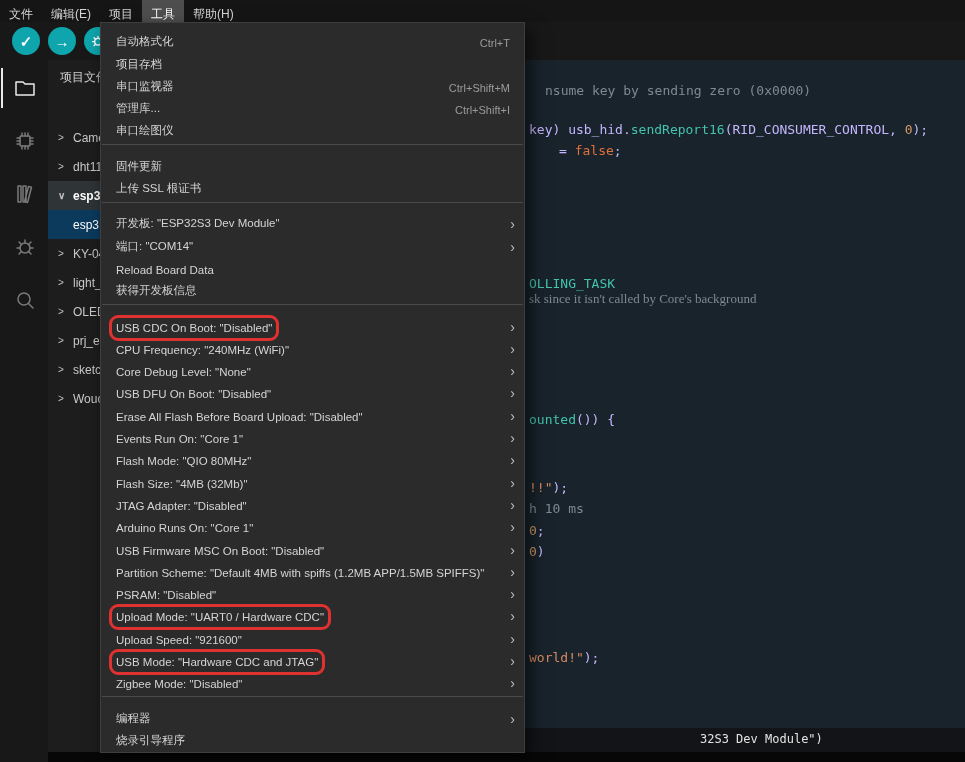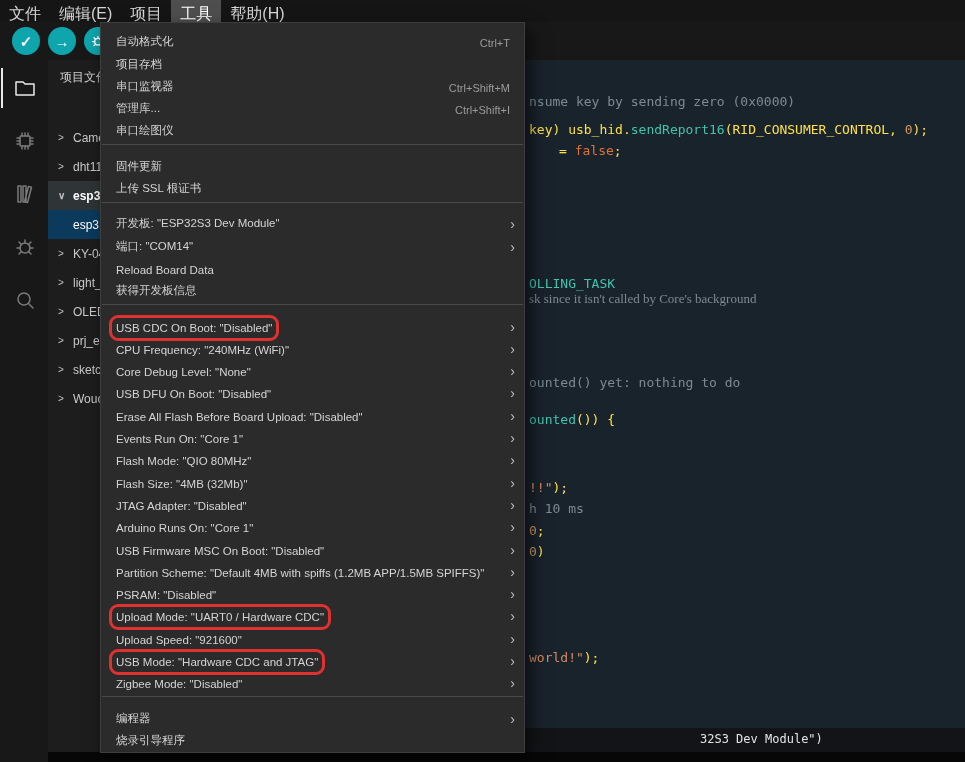"文件" .mb-item { font-size: 16px -> 12px }
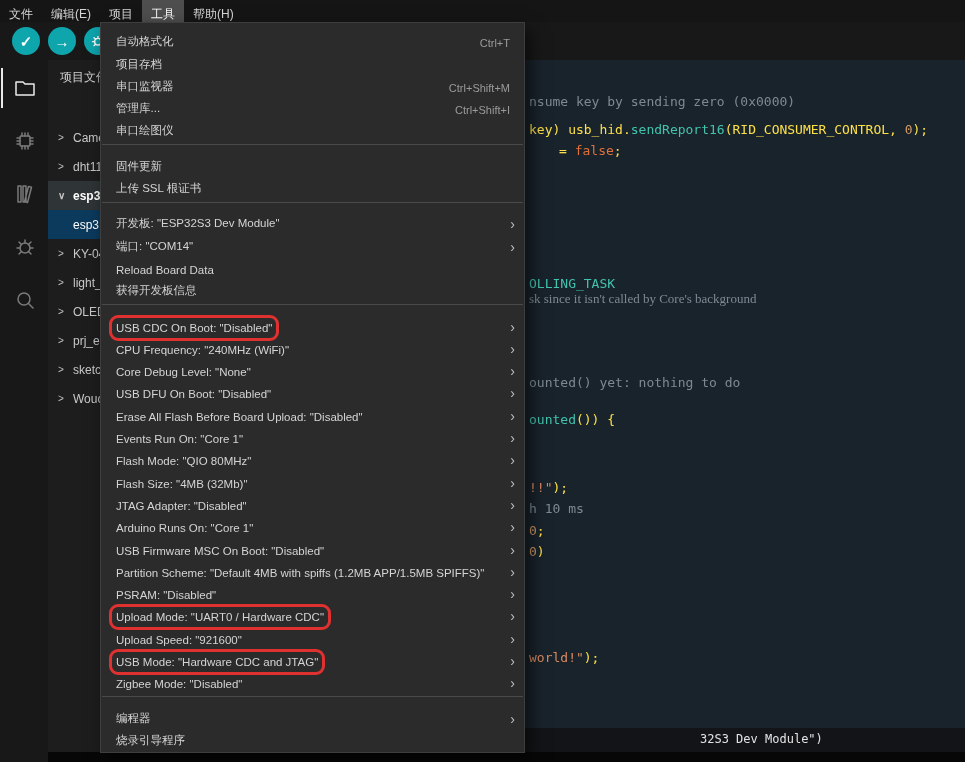"nsume key by sending zero" div.code-line { margin-left: none -> 16px; top: 34px -> 23px }
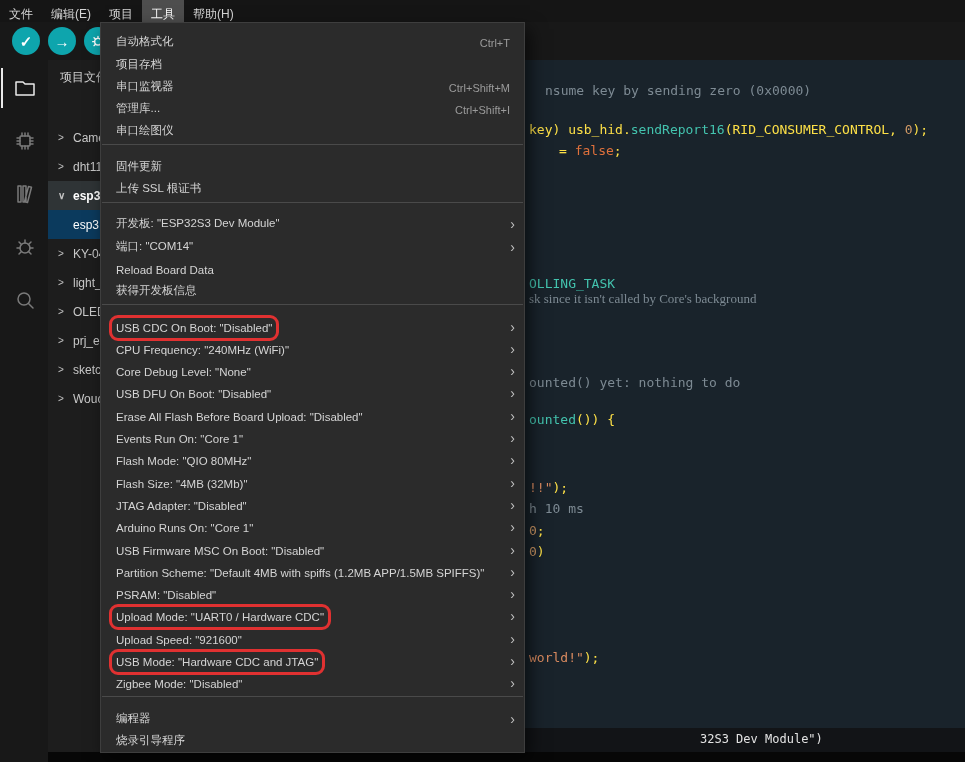"key) usb_hid." .tok-plain { color: #fde047 -> #c4b5fd }
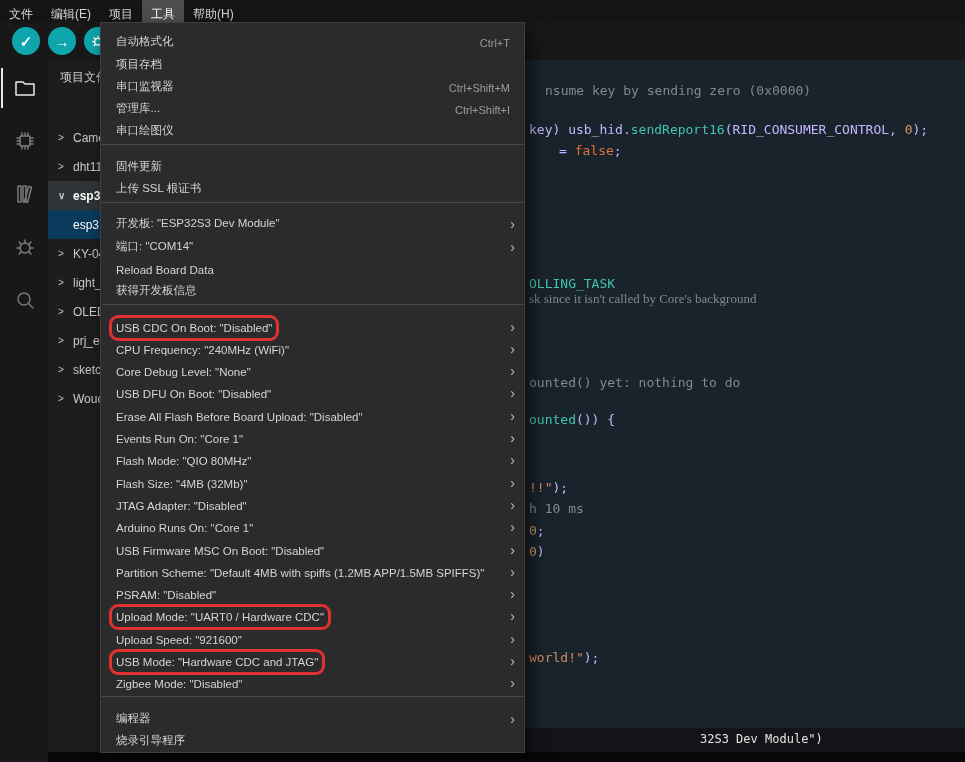"ounted() yet: nothing to do" div.code-line { html: <div><span>ounted() yet: nothing to do</span></div> -> none }
